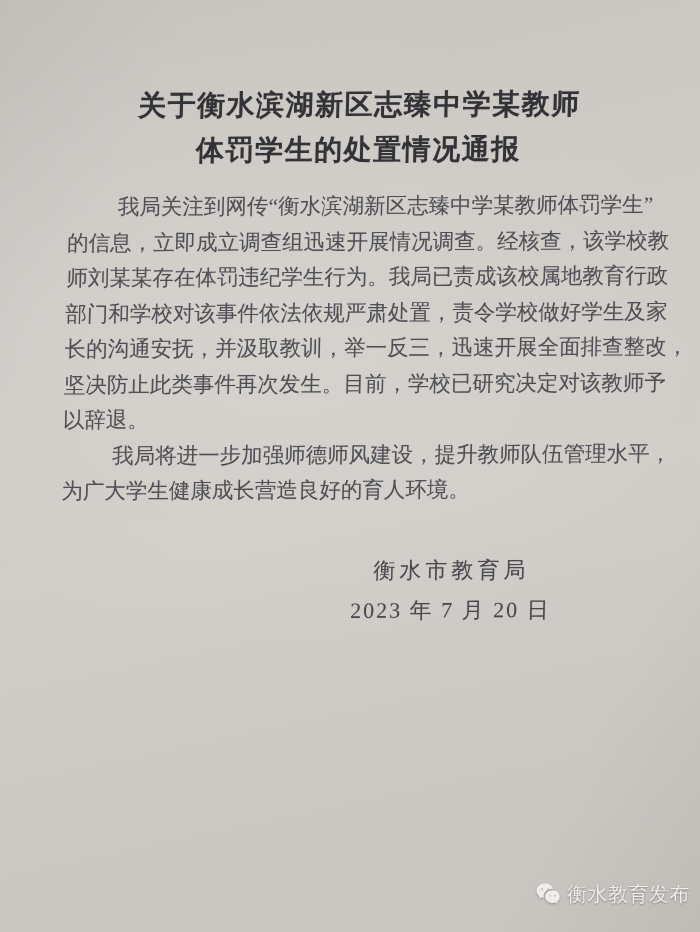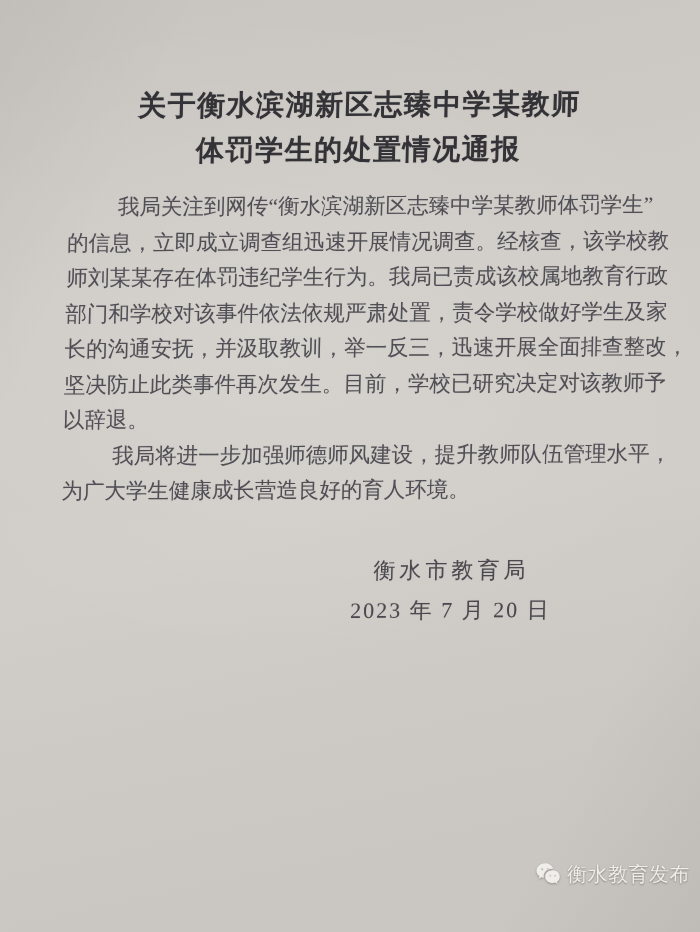"衡水教育发布" .watermark { top: 860px -> 880px }
